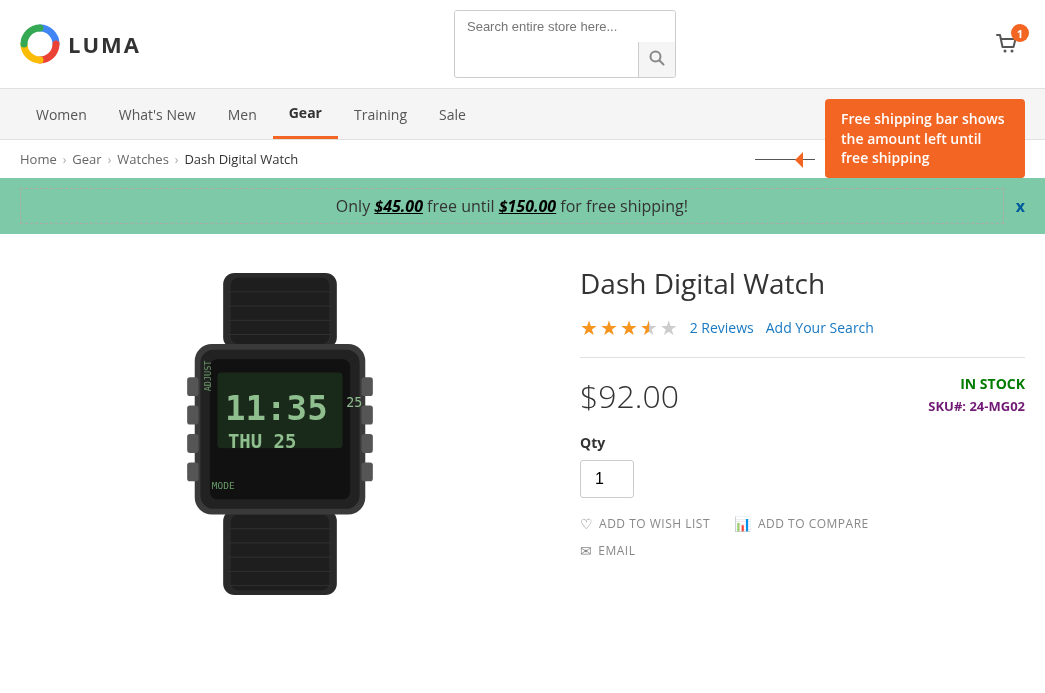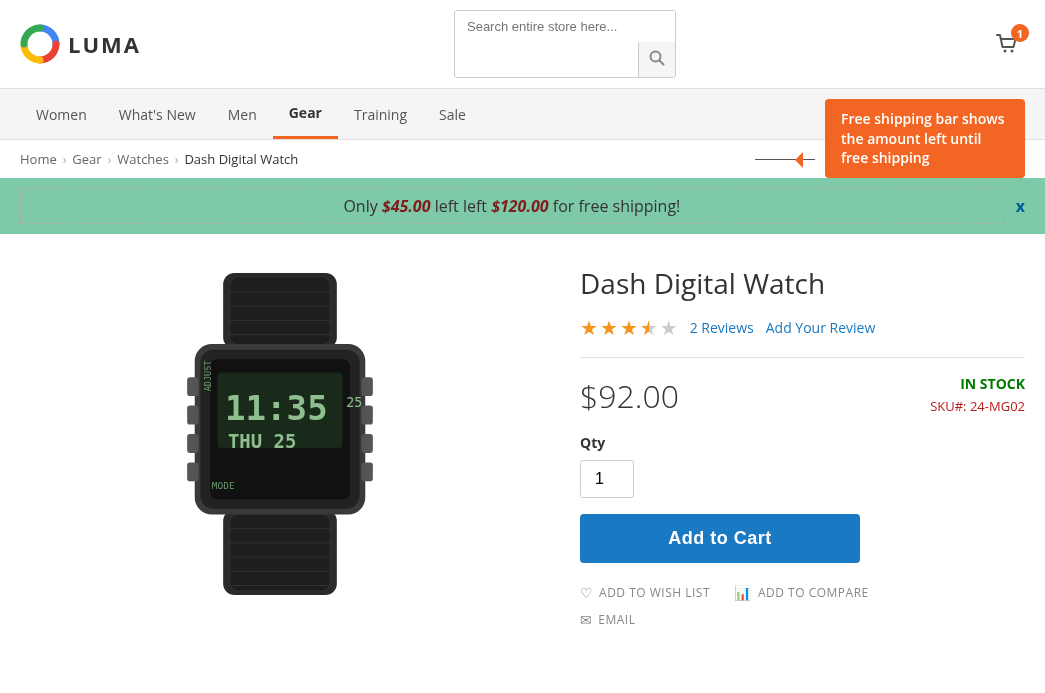"$45.00" .shipping-amount { color: #7f1d1d -> #000000; text-decoration: none -> underline }
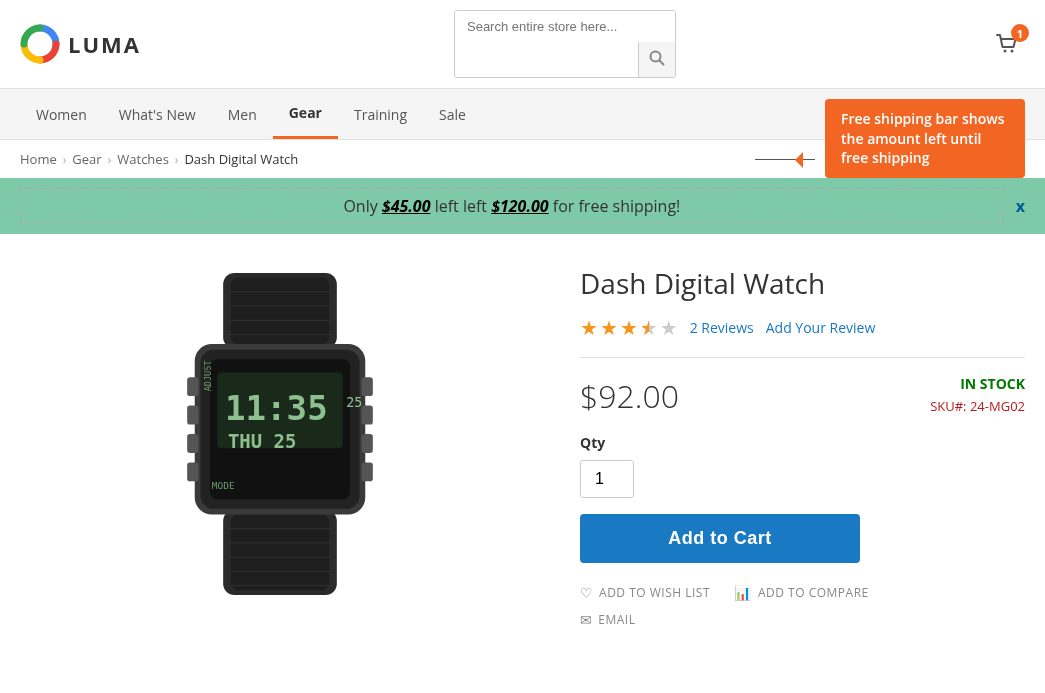"left left" span { text: left left -> free until }
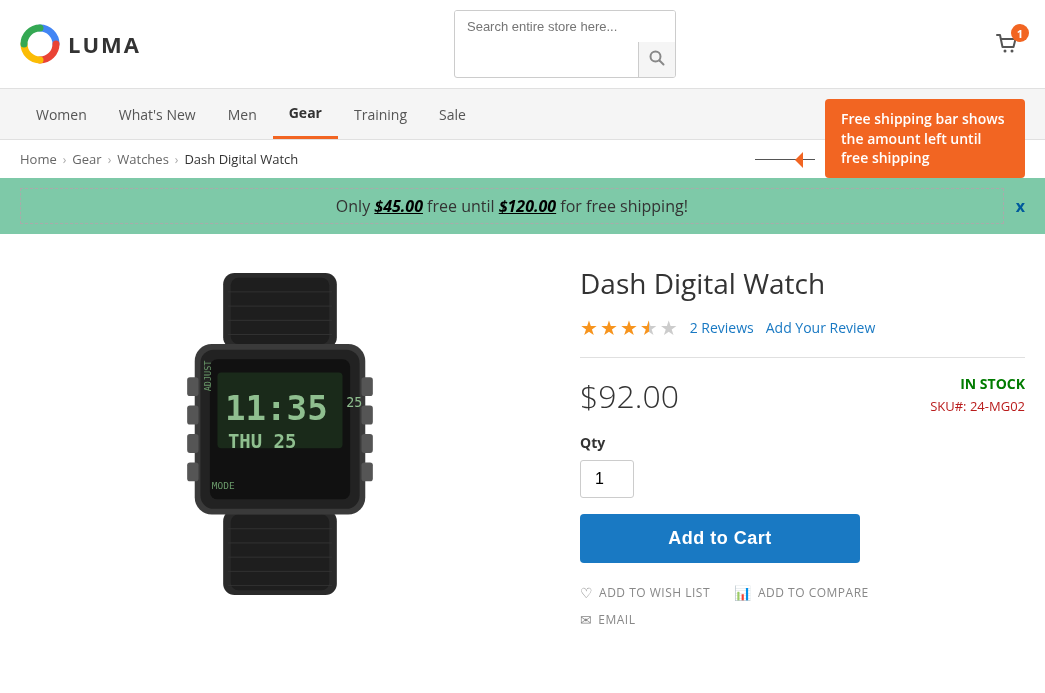"$120.00" span.shipping-amount { text: $120.00 -> $150.00 }
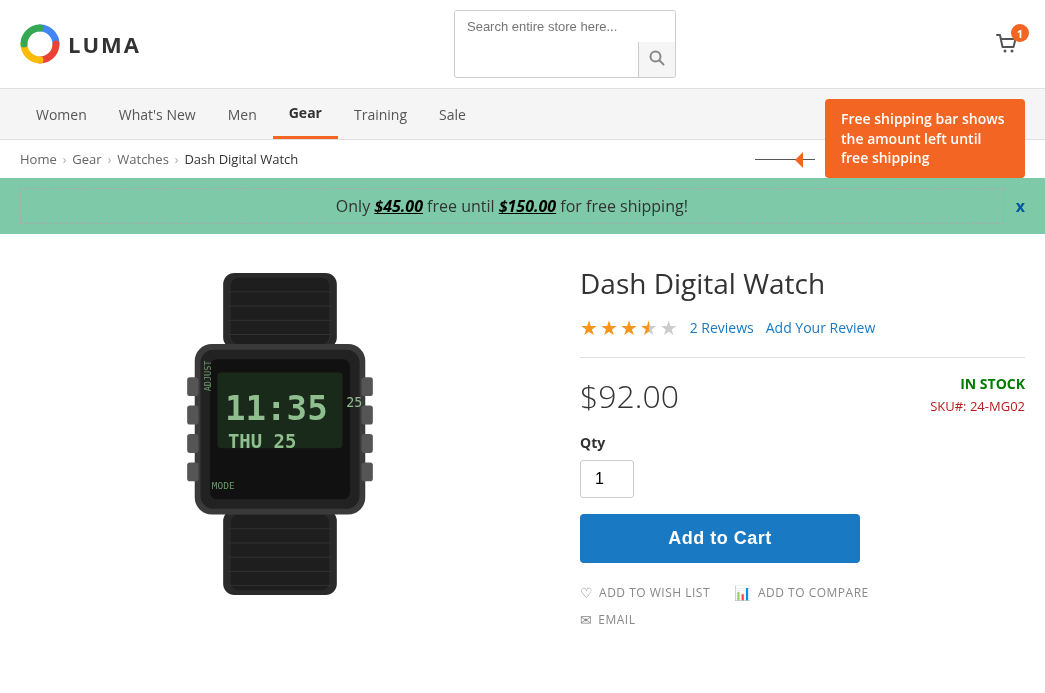"Add Your Review" a.add-review-link { text: Review -> Search }
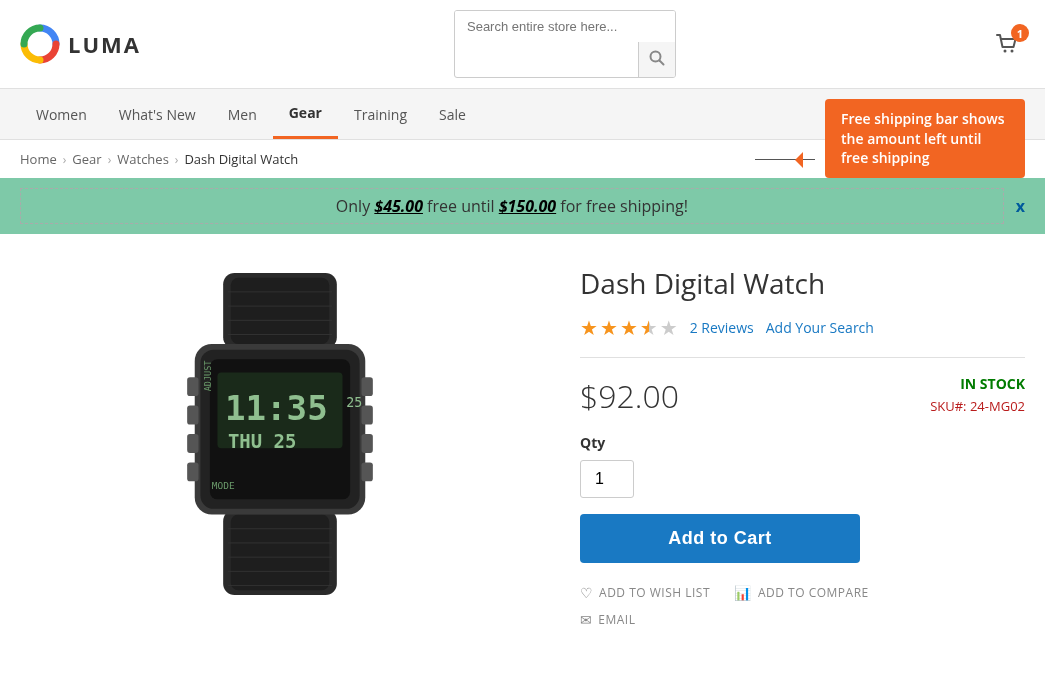"SKU#:" .sku span { color: #b91c1c -> #701a75; font-weight: none -> bold }
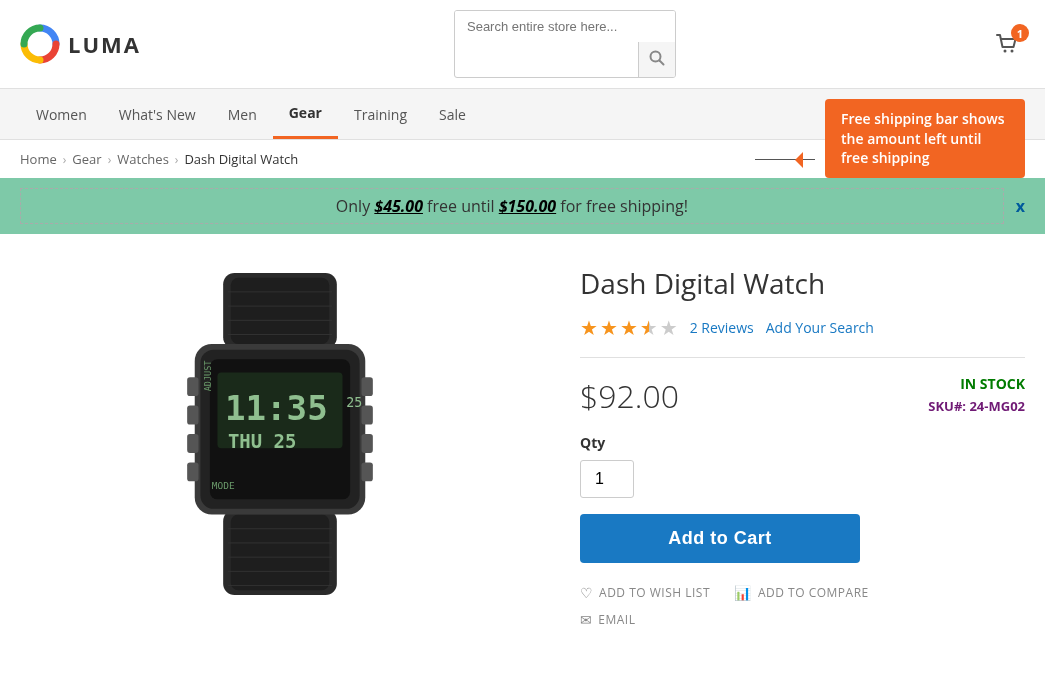"Add to Cart" button.add-to-cart-btn { html: <button>Add to Cart</button> -> none }
